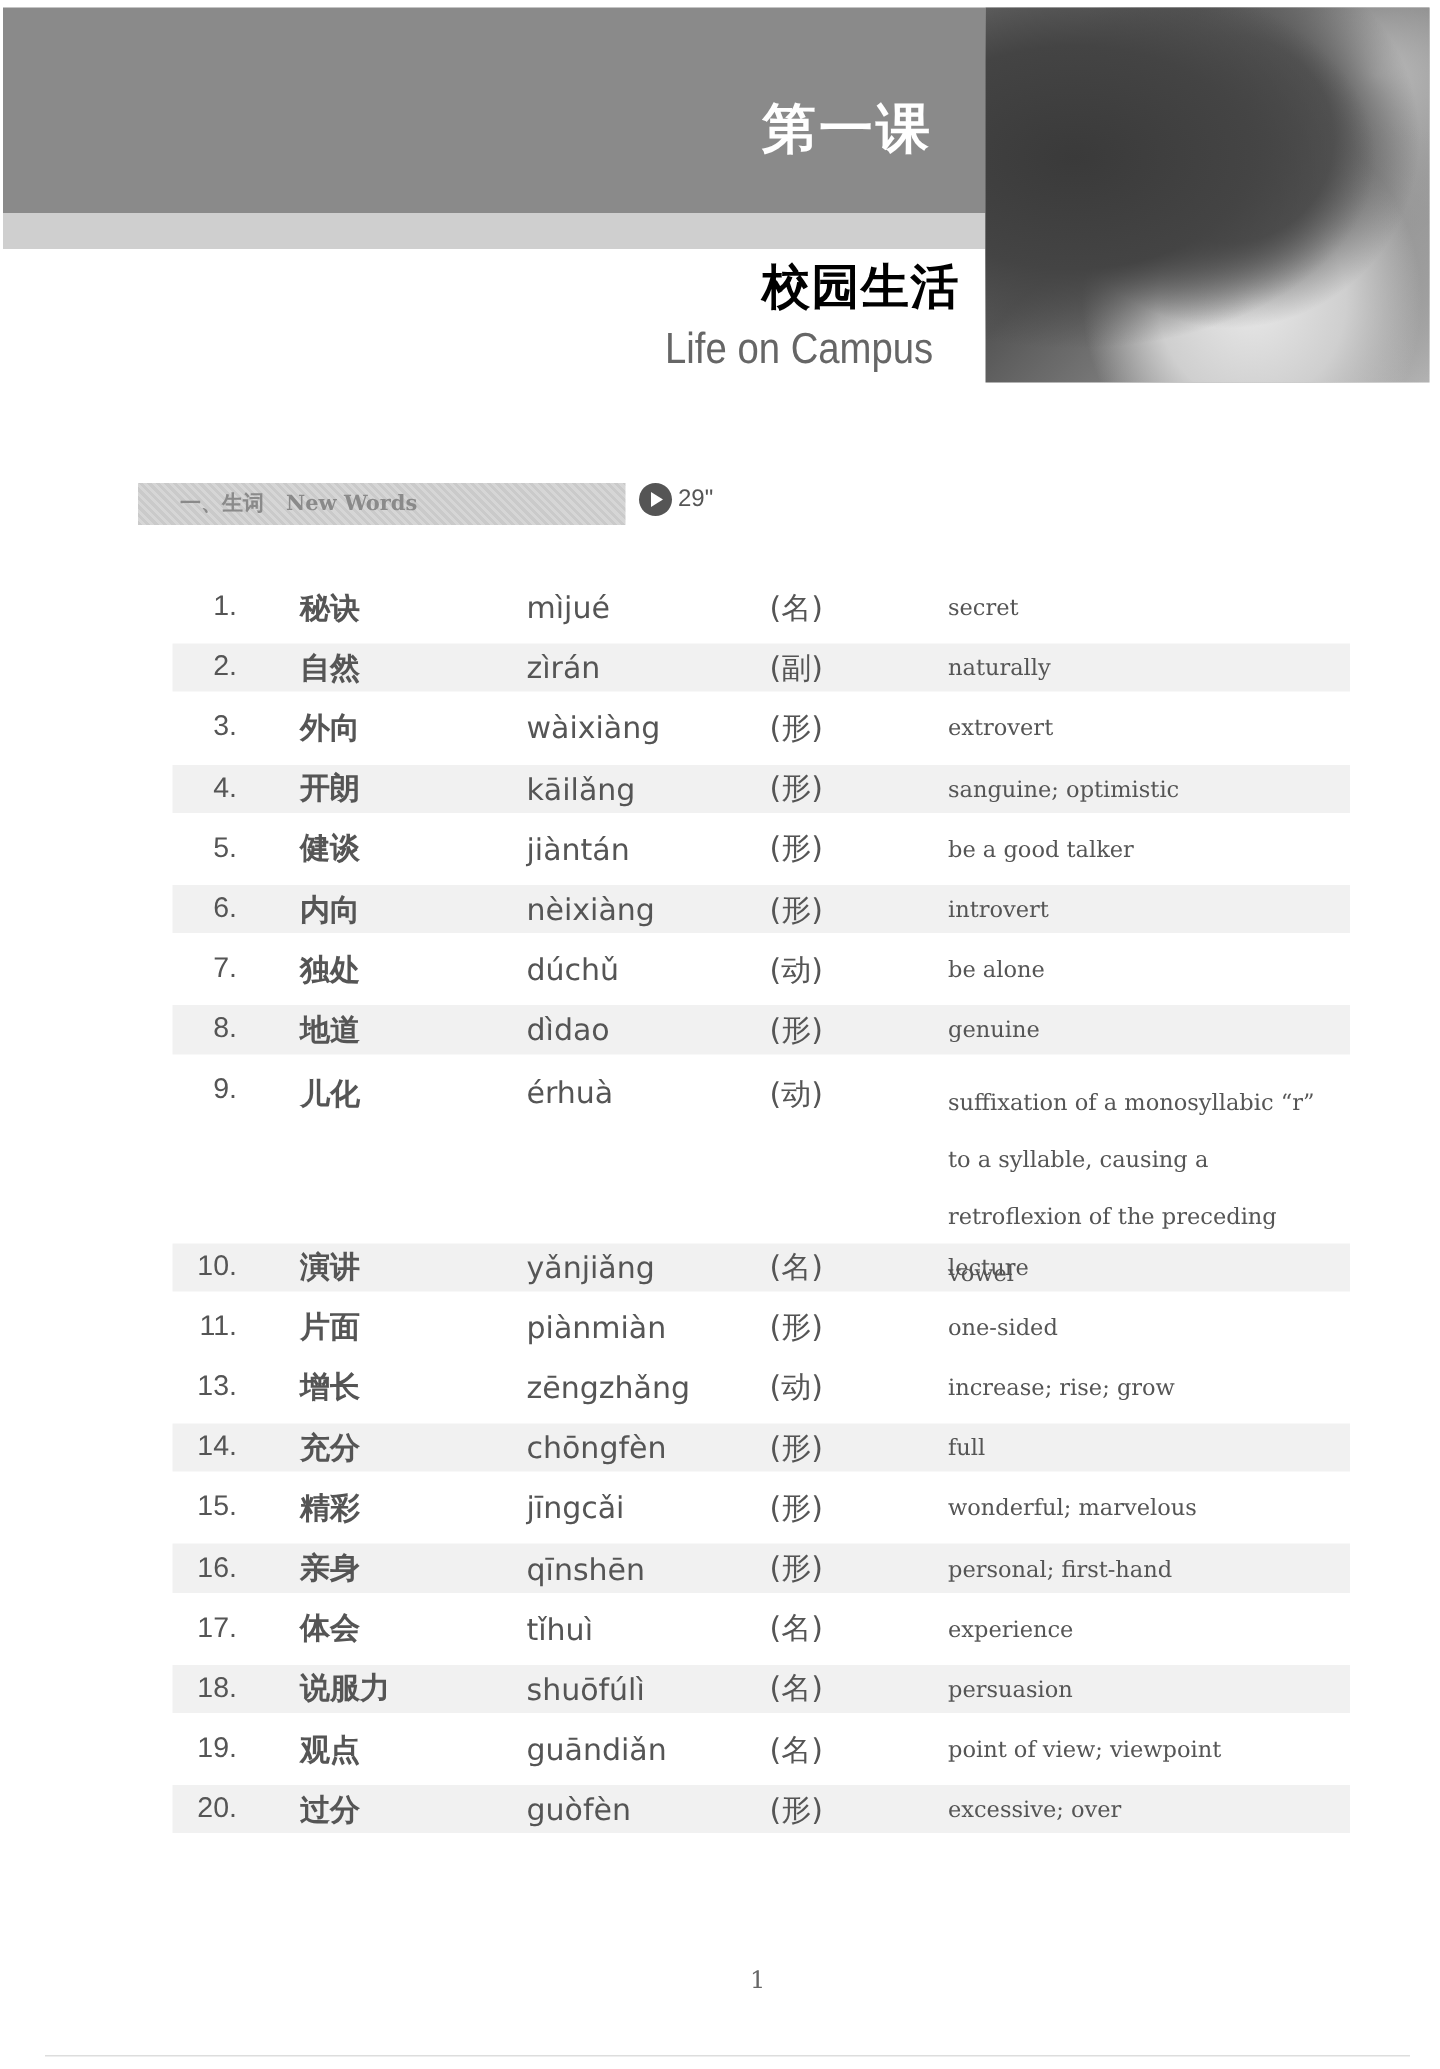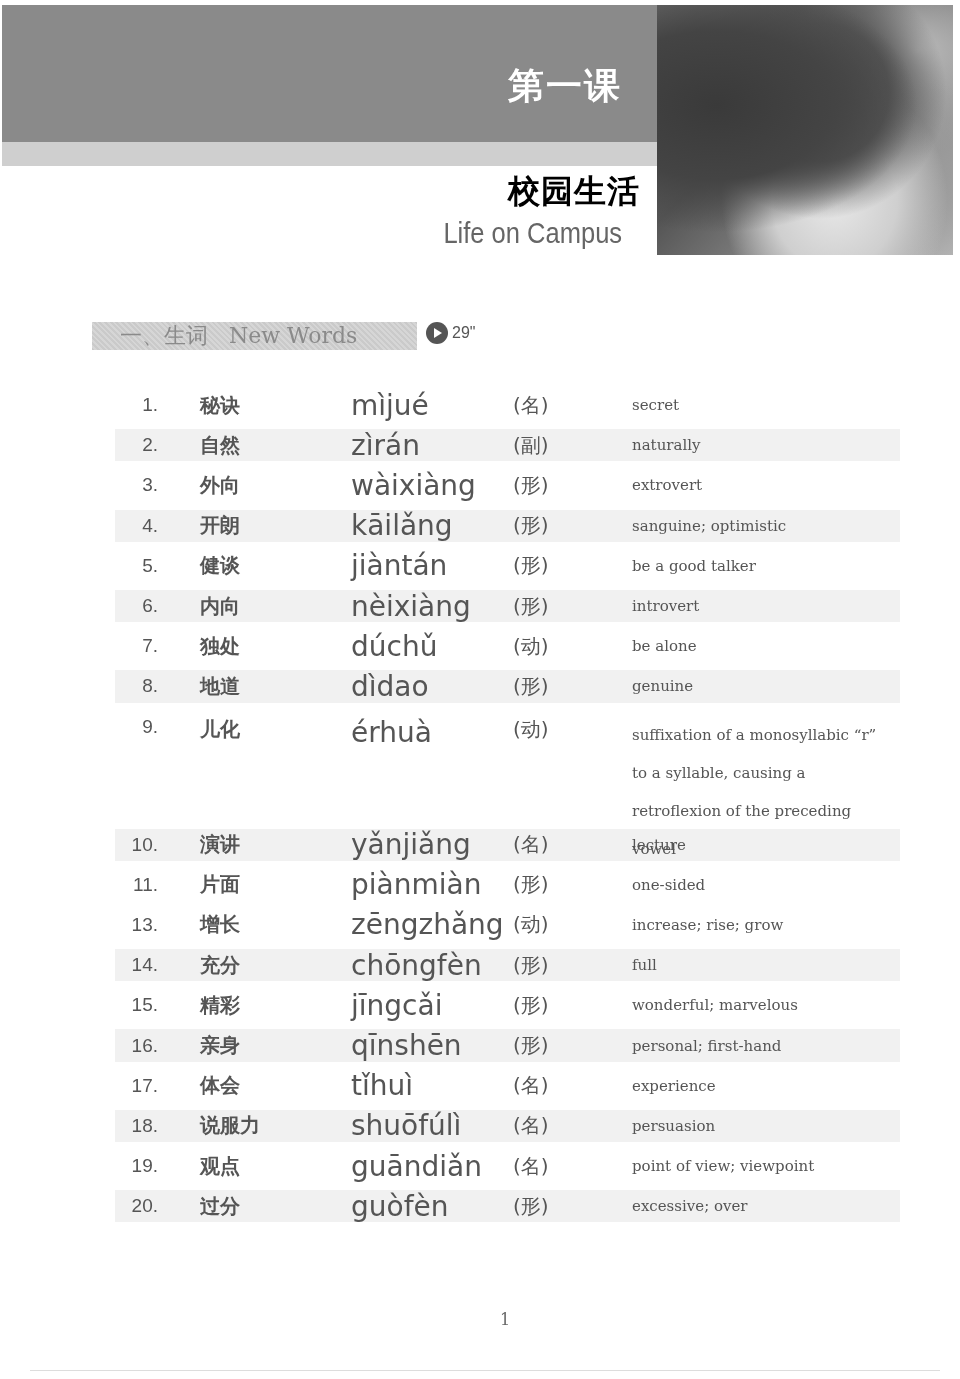"一、生词 New Words" .section-heading-text { font-size: 22px -> 14px; font-weight: normal -> bold }
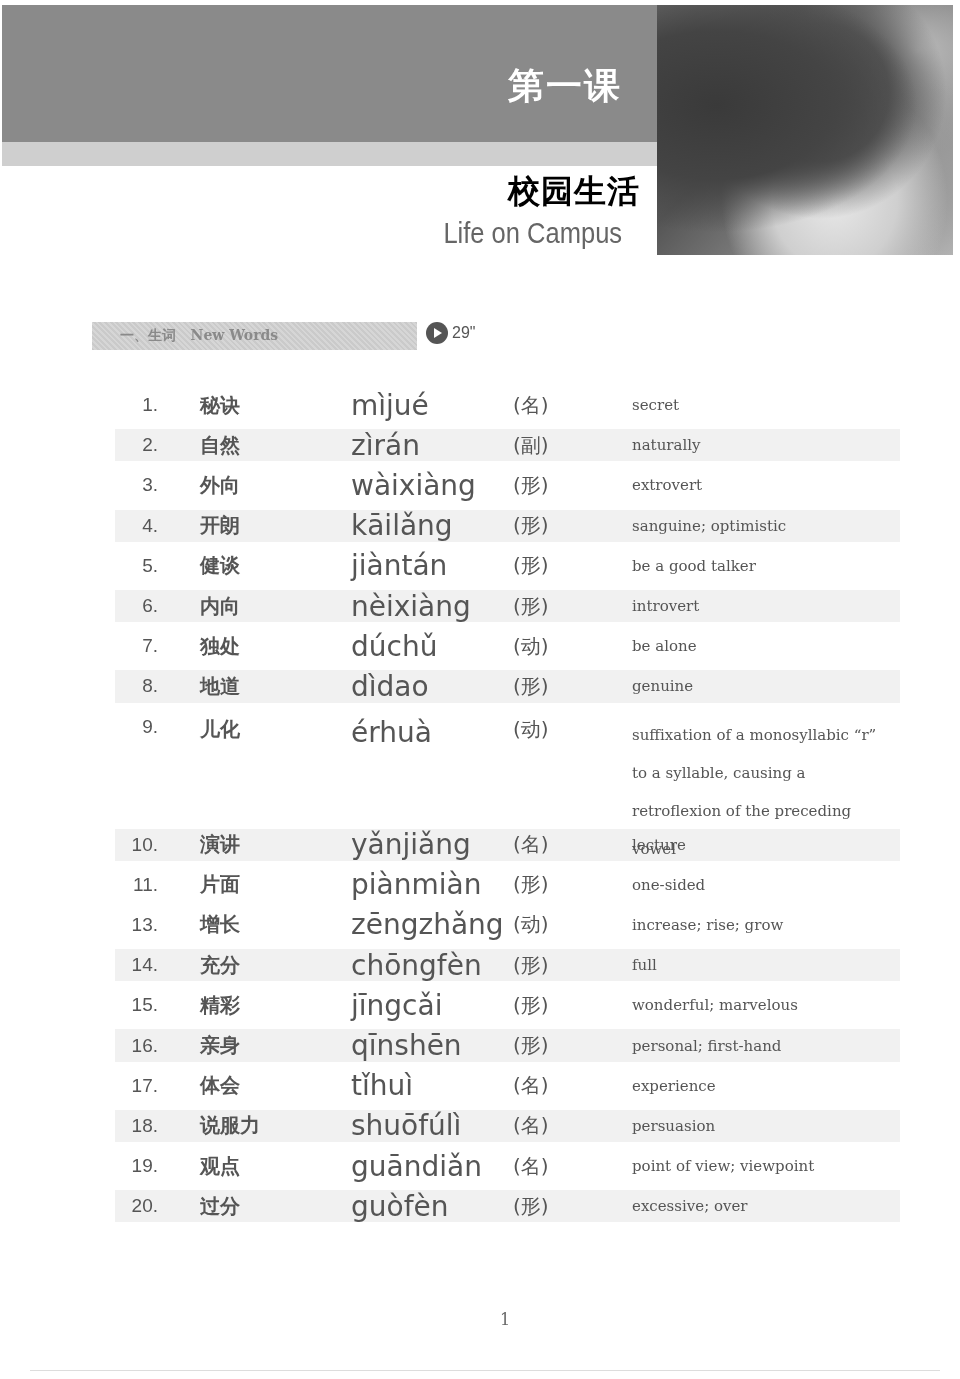"mìjué" .pinyin { font-size: 28px -> 20px }
